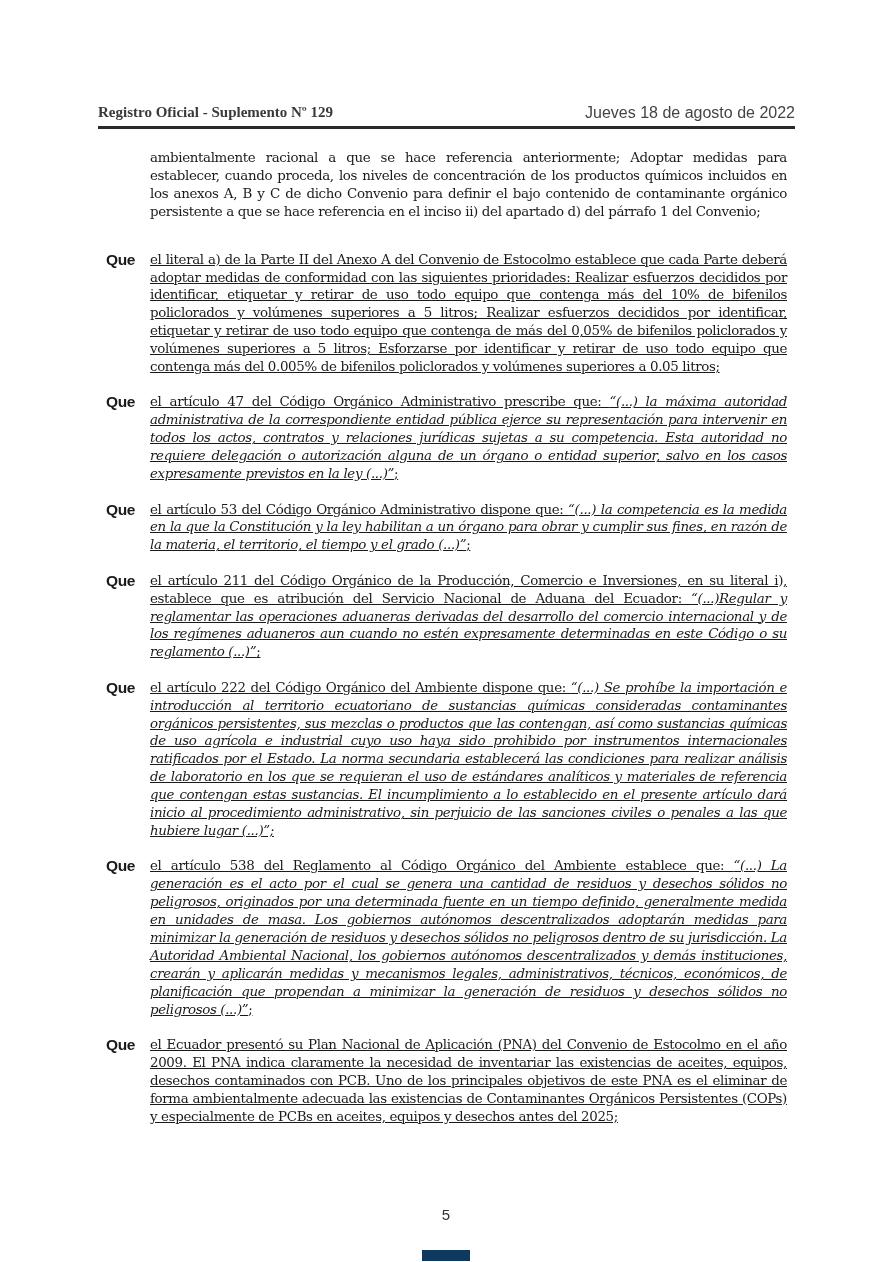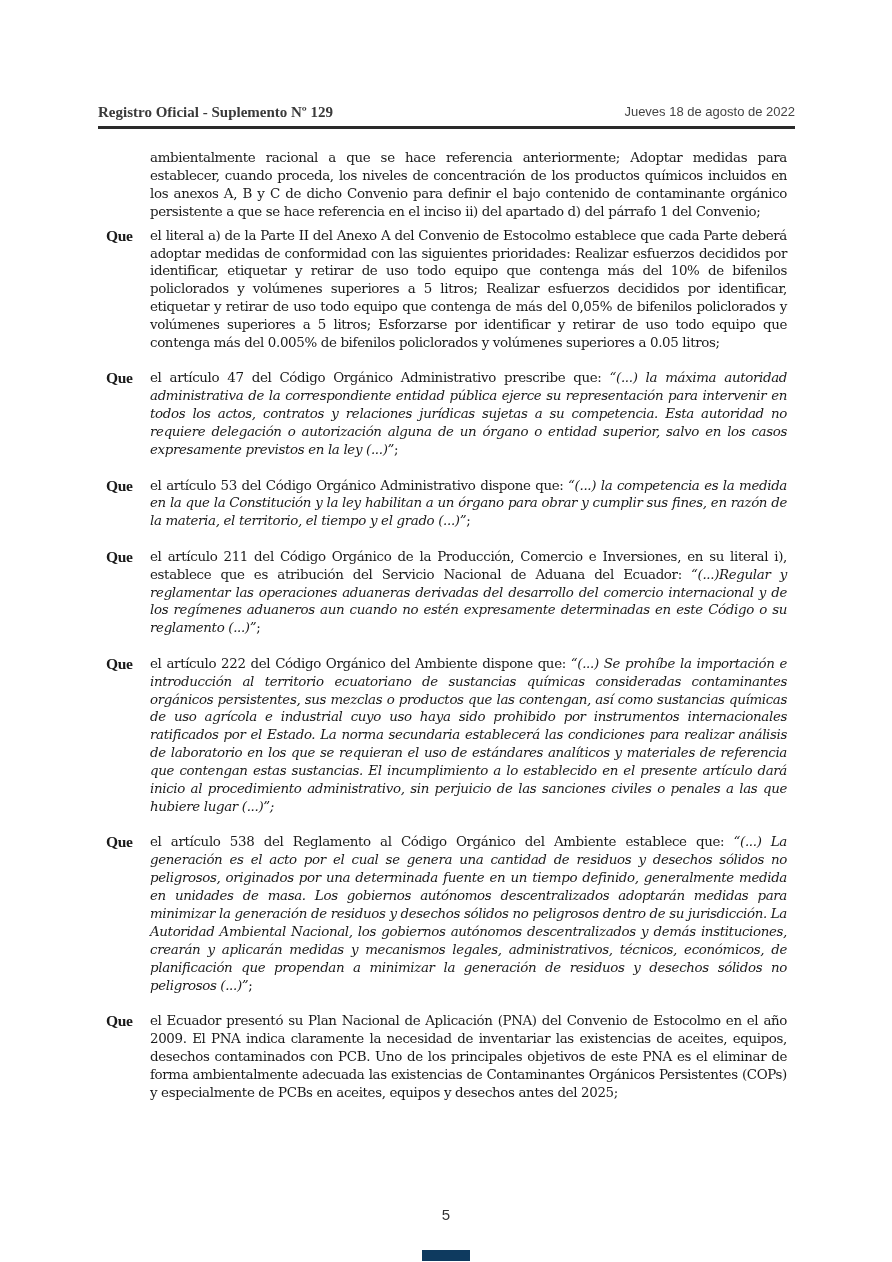"Jueves 18 de agosto de" .header .date { font-size: 13px -> 16px }
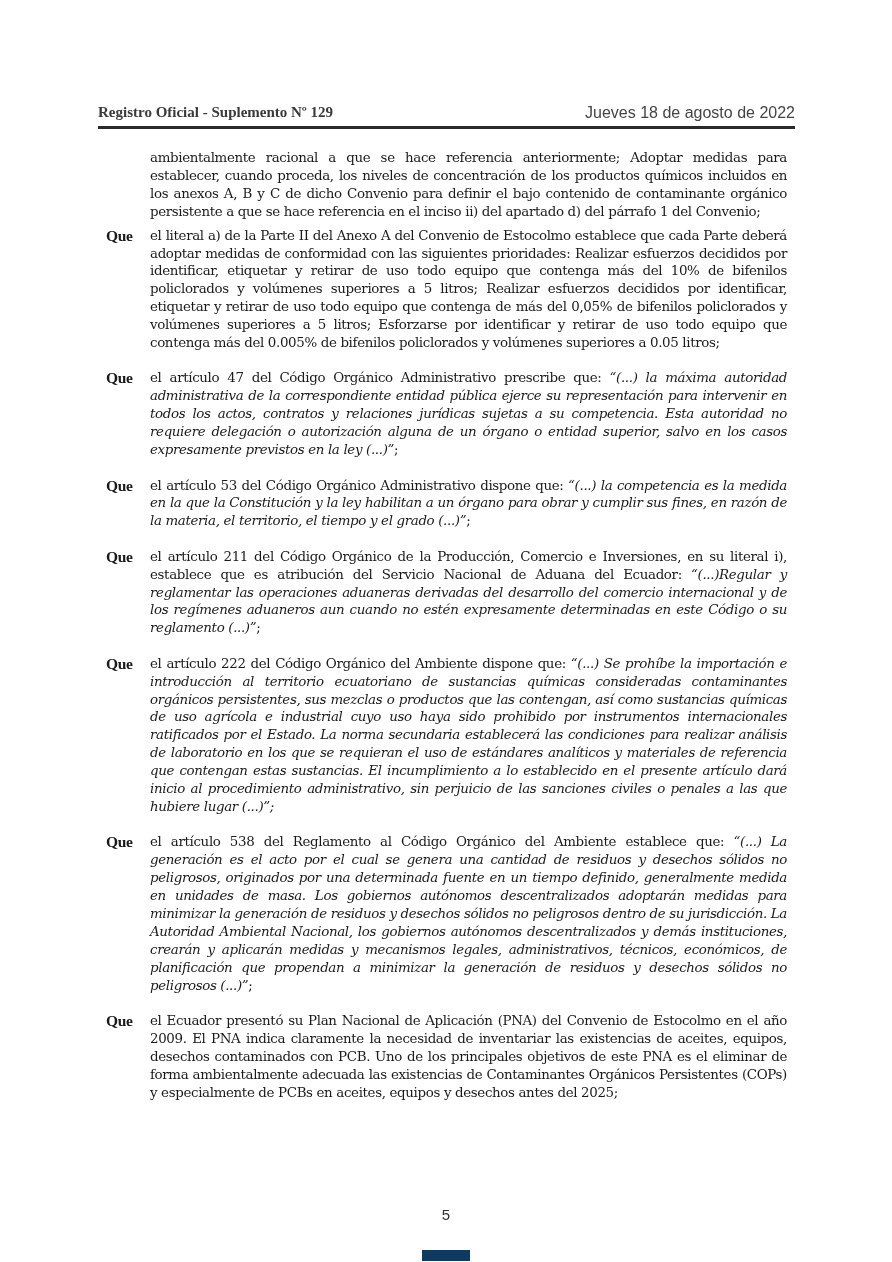"ambientalmente racional a que se" .cont { margin-bottom: 6px -> 30px }
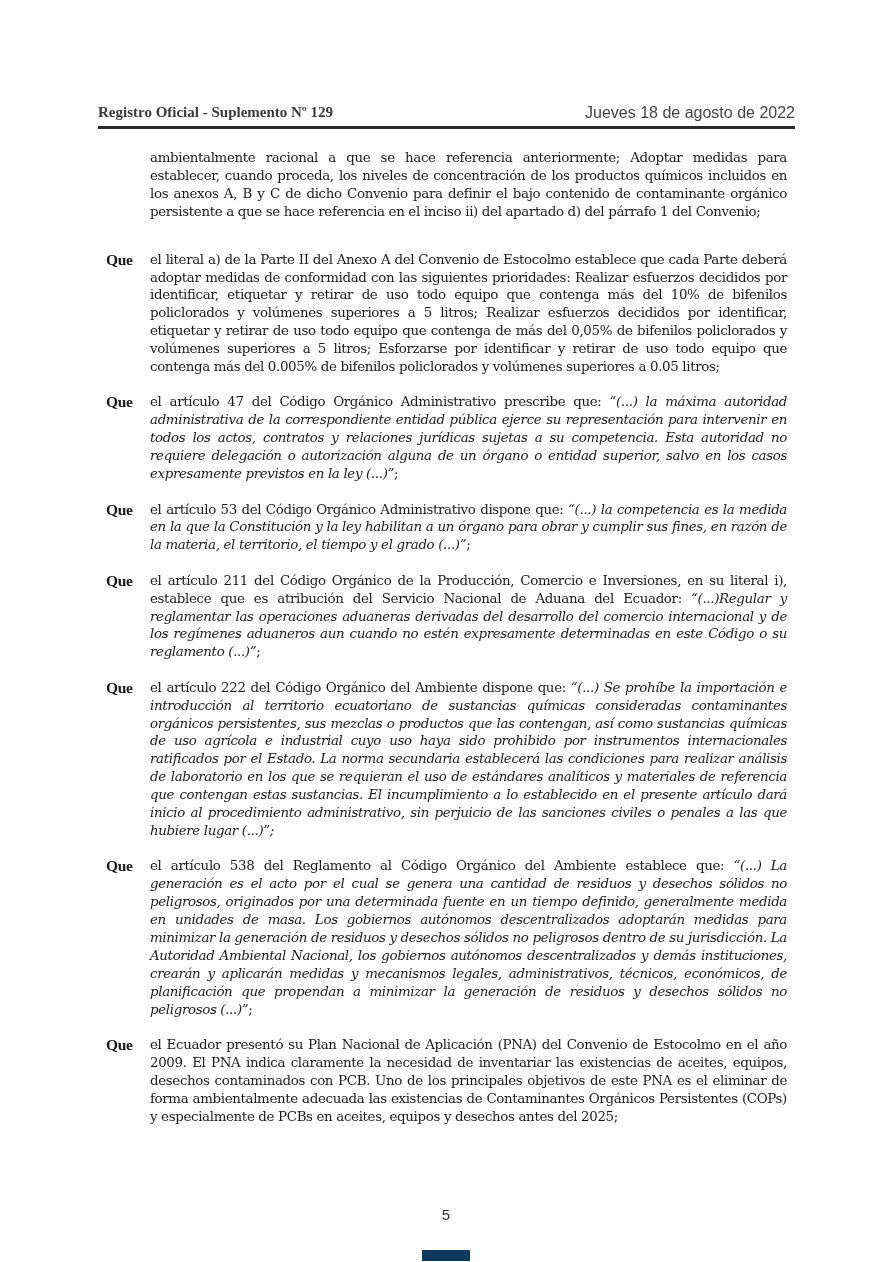"Que" .para .label { font-family: Liberation Serif, serif -> Liberation Sans, sans-serif }
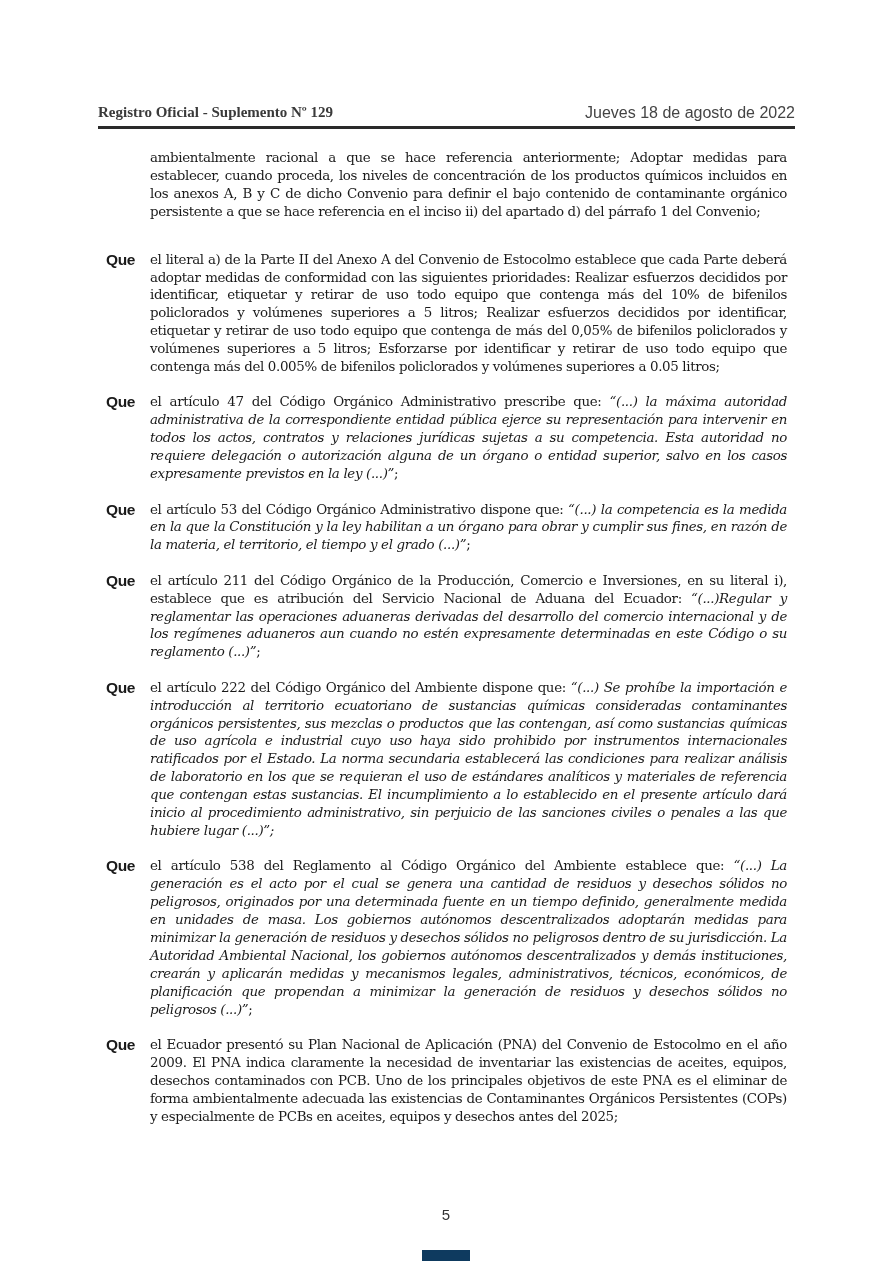"el literal a) de la" .para .body { text-decoration: none -> underline }
